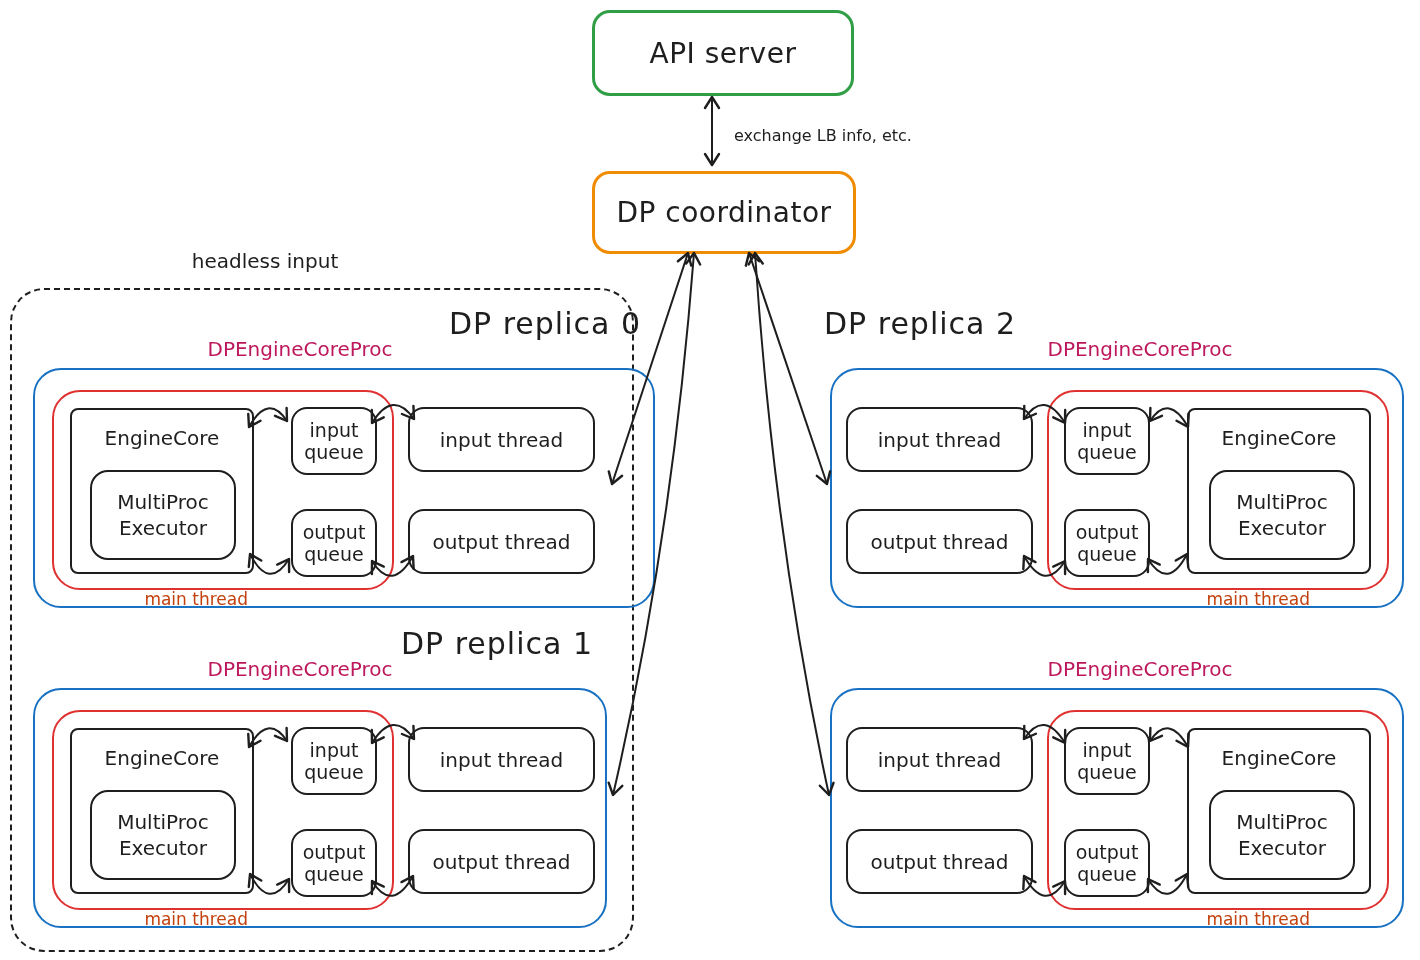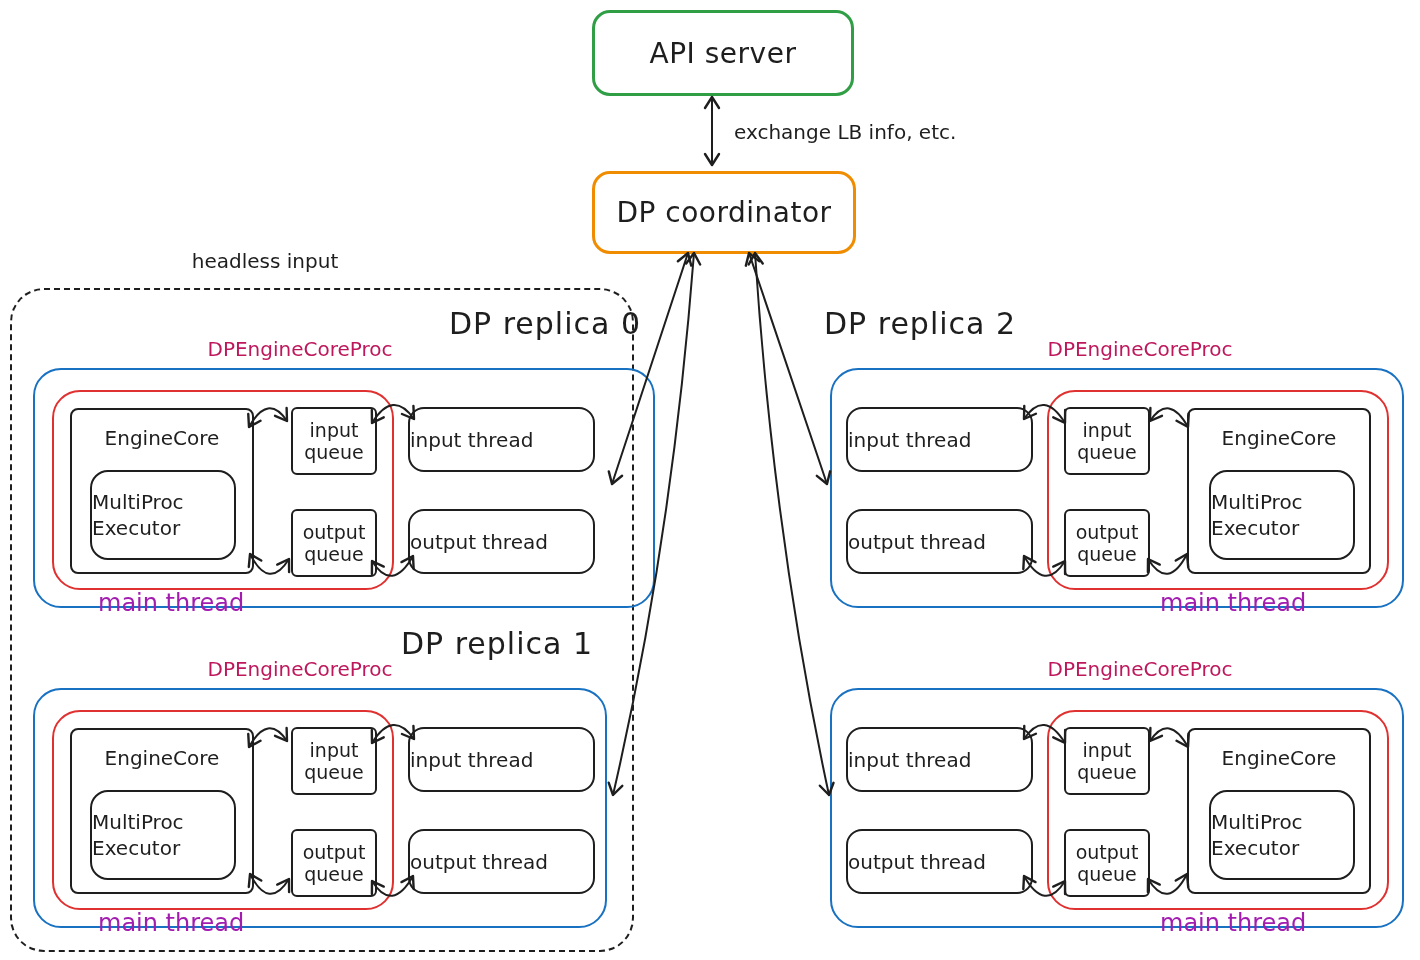"exchange LB info, etc." .exchange-label { font-size: 20px -> 16px; top: 120px -> 126px }
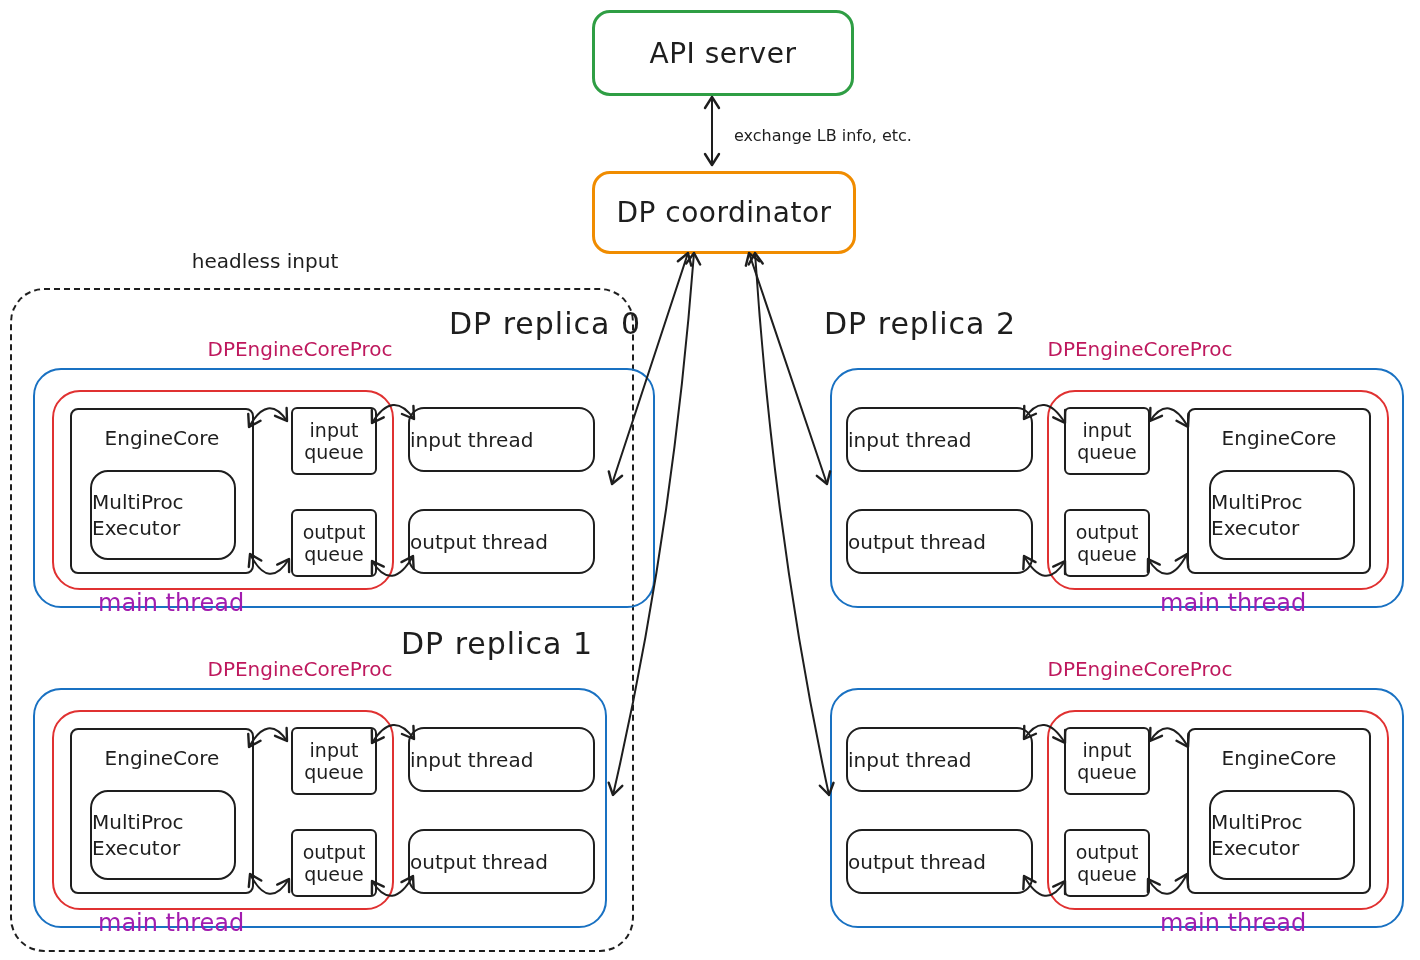"input queue" .small-box { border-radius: 6px -> 16px }
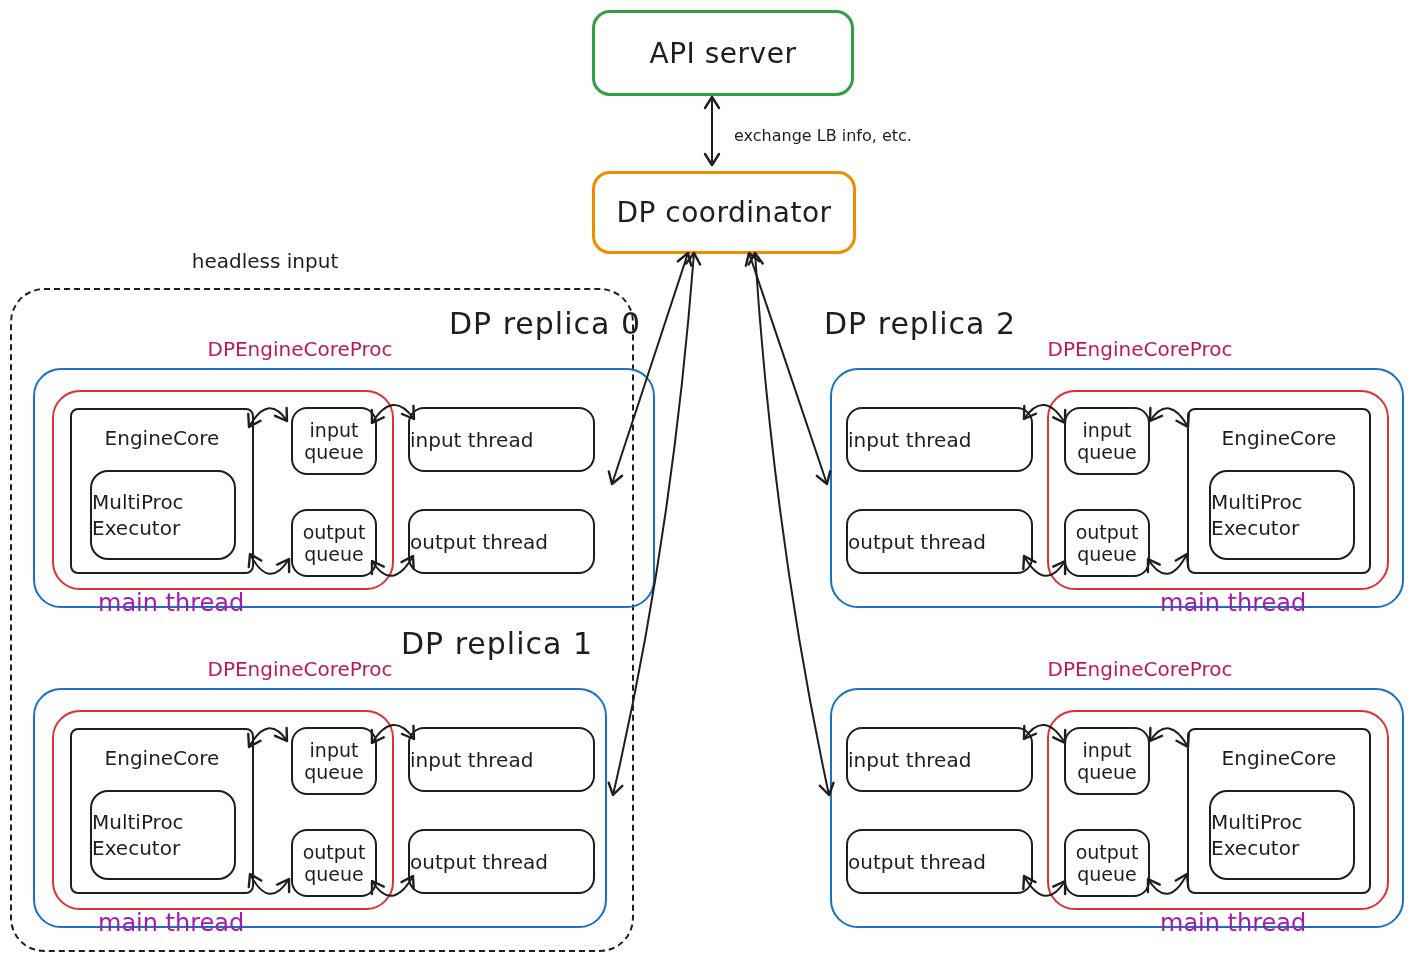"input thread" .thread-box { justify-content: flex-start -> center }
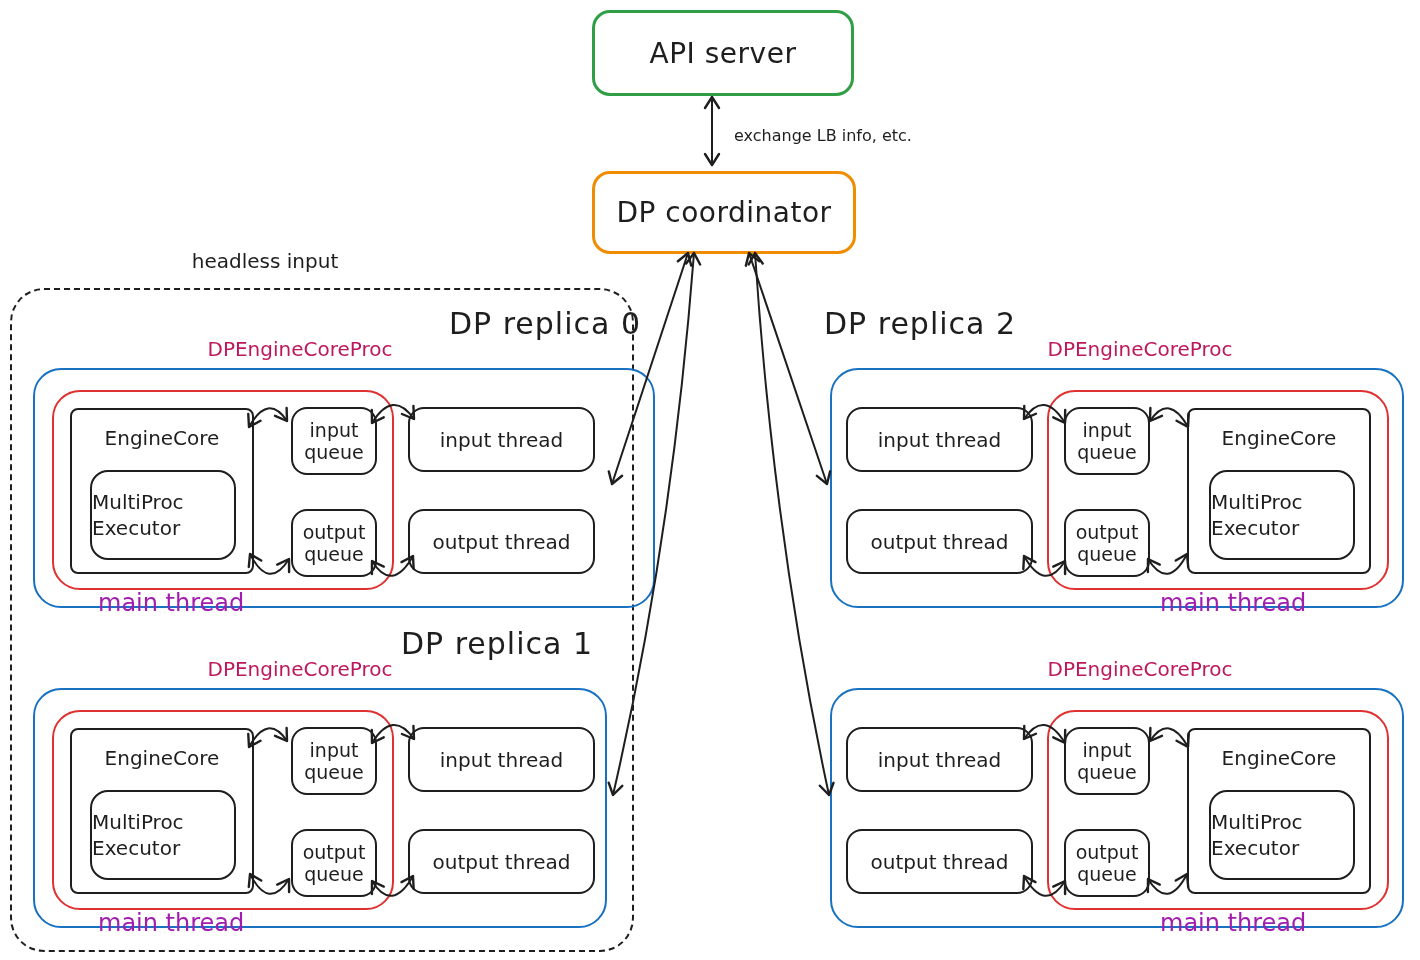"MultiProc Executor" .multiproc { text-align: none -> center }
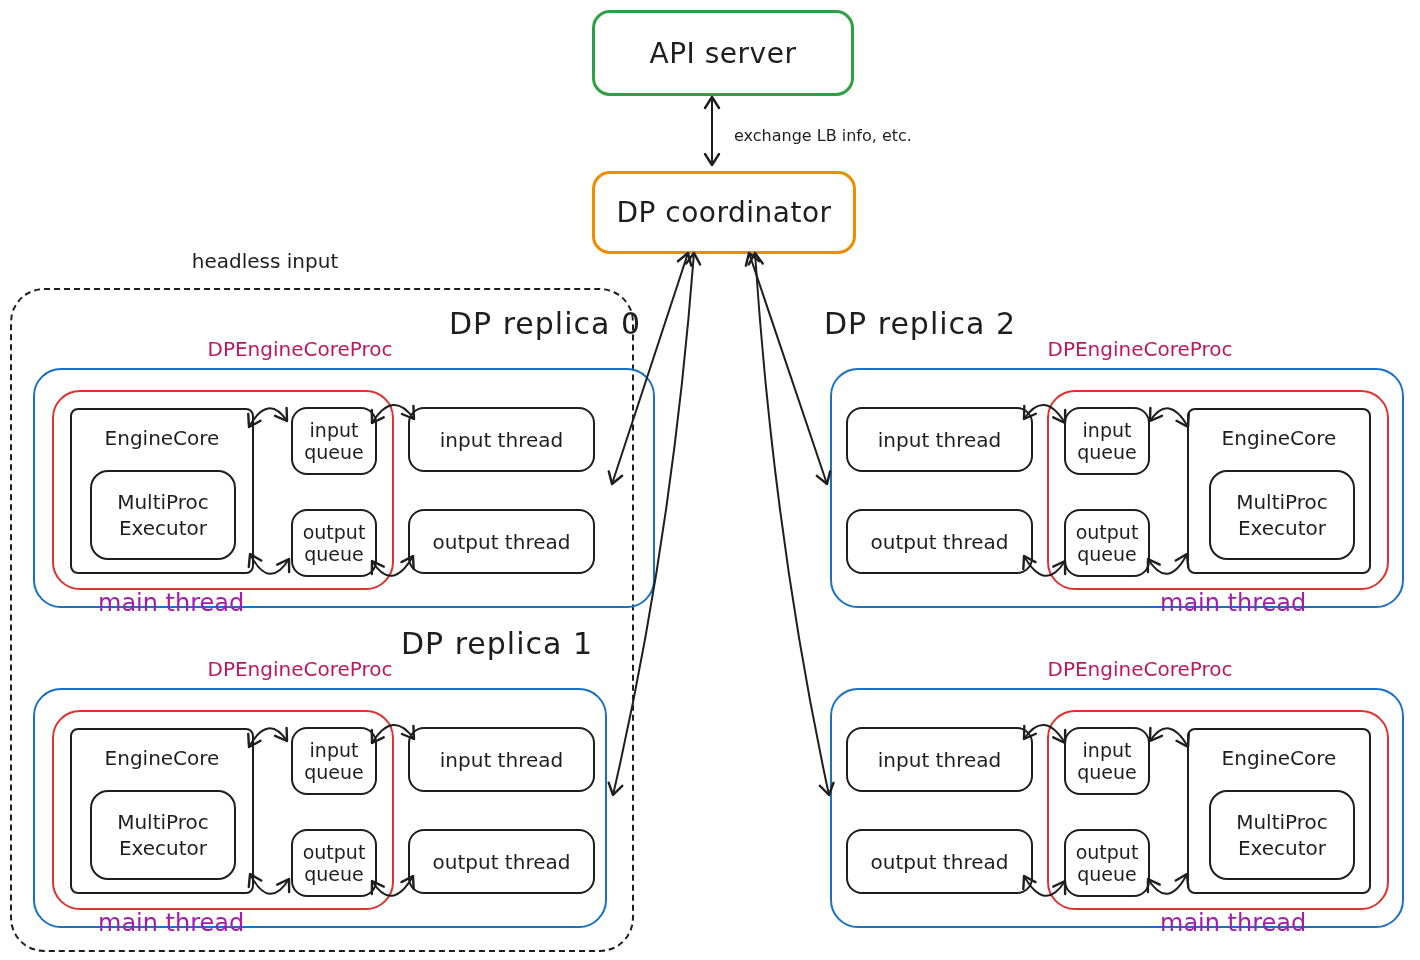"main thread" .mt-label { color: #a21caf -> #c2410c; font-size: 24px -> 17px; text-align: left -> right }
